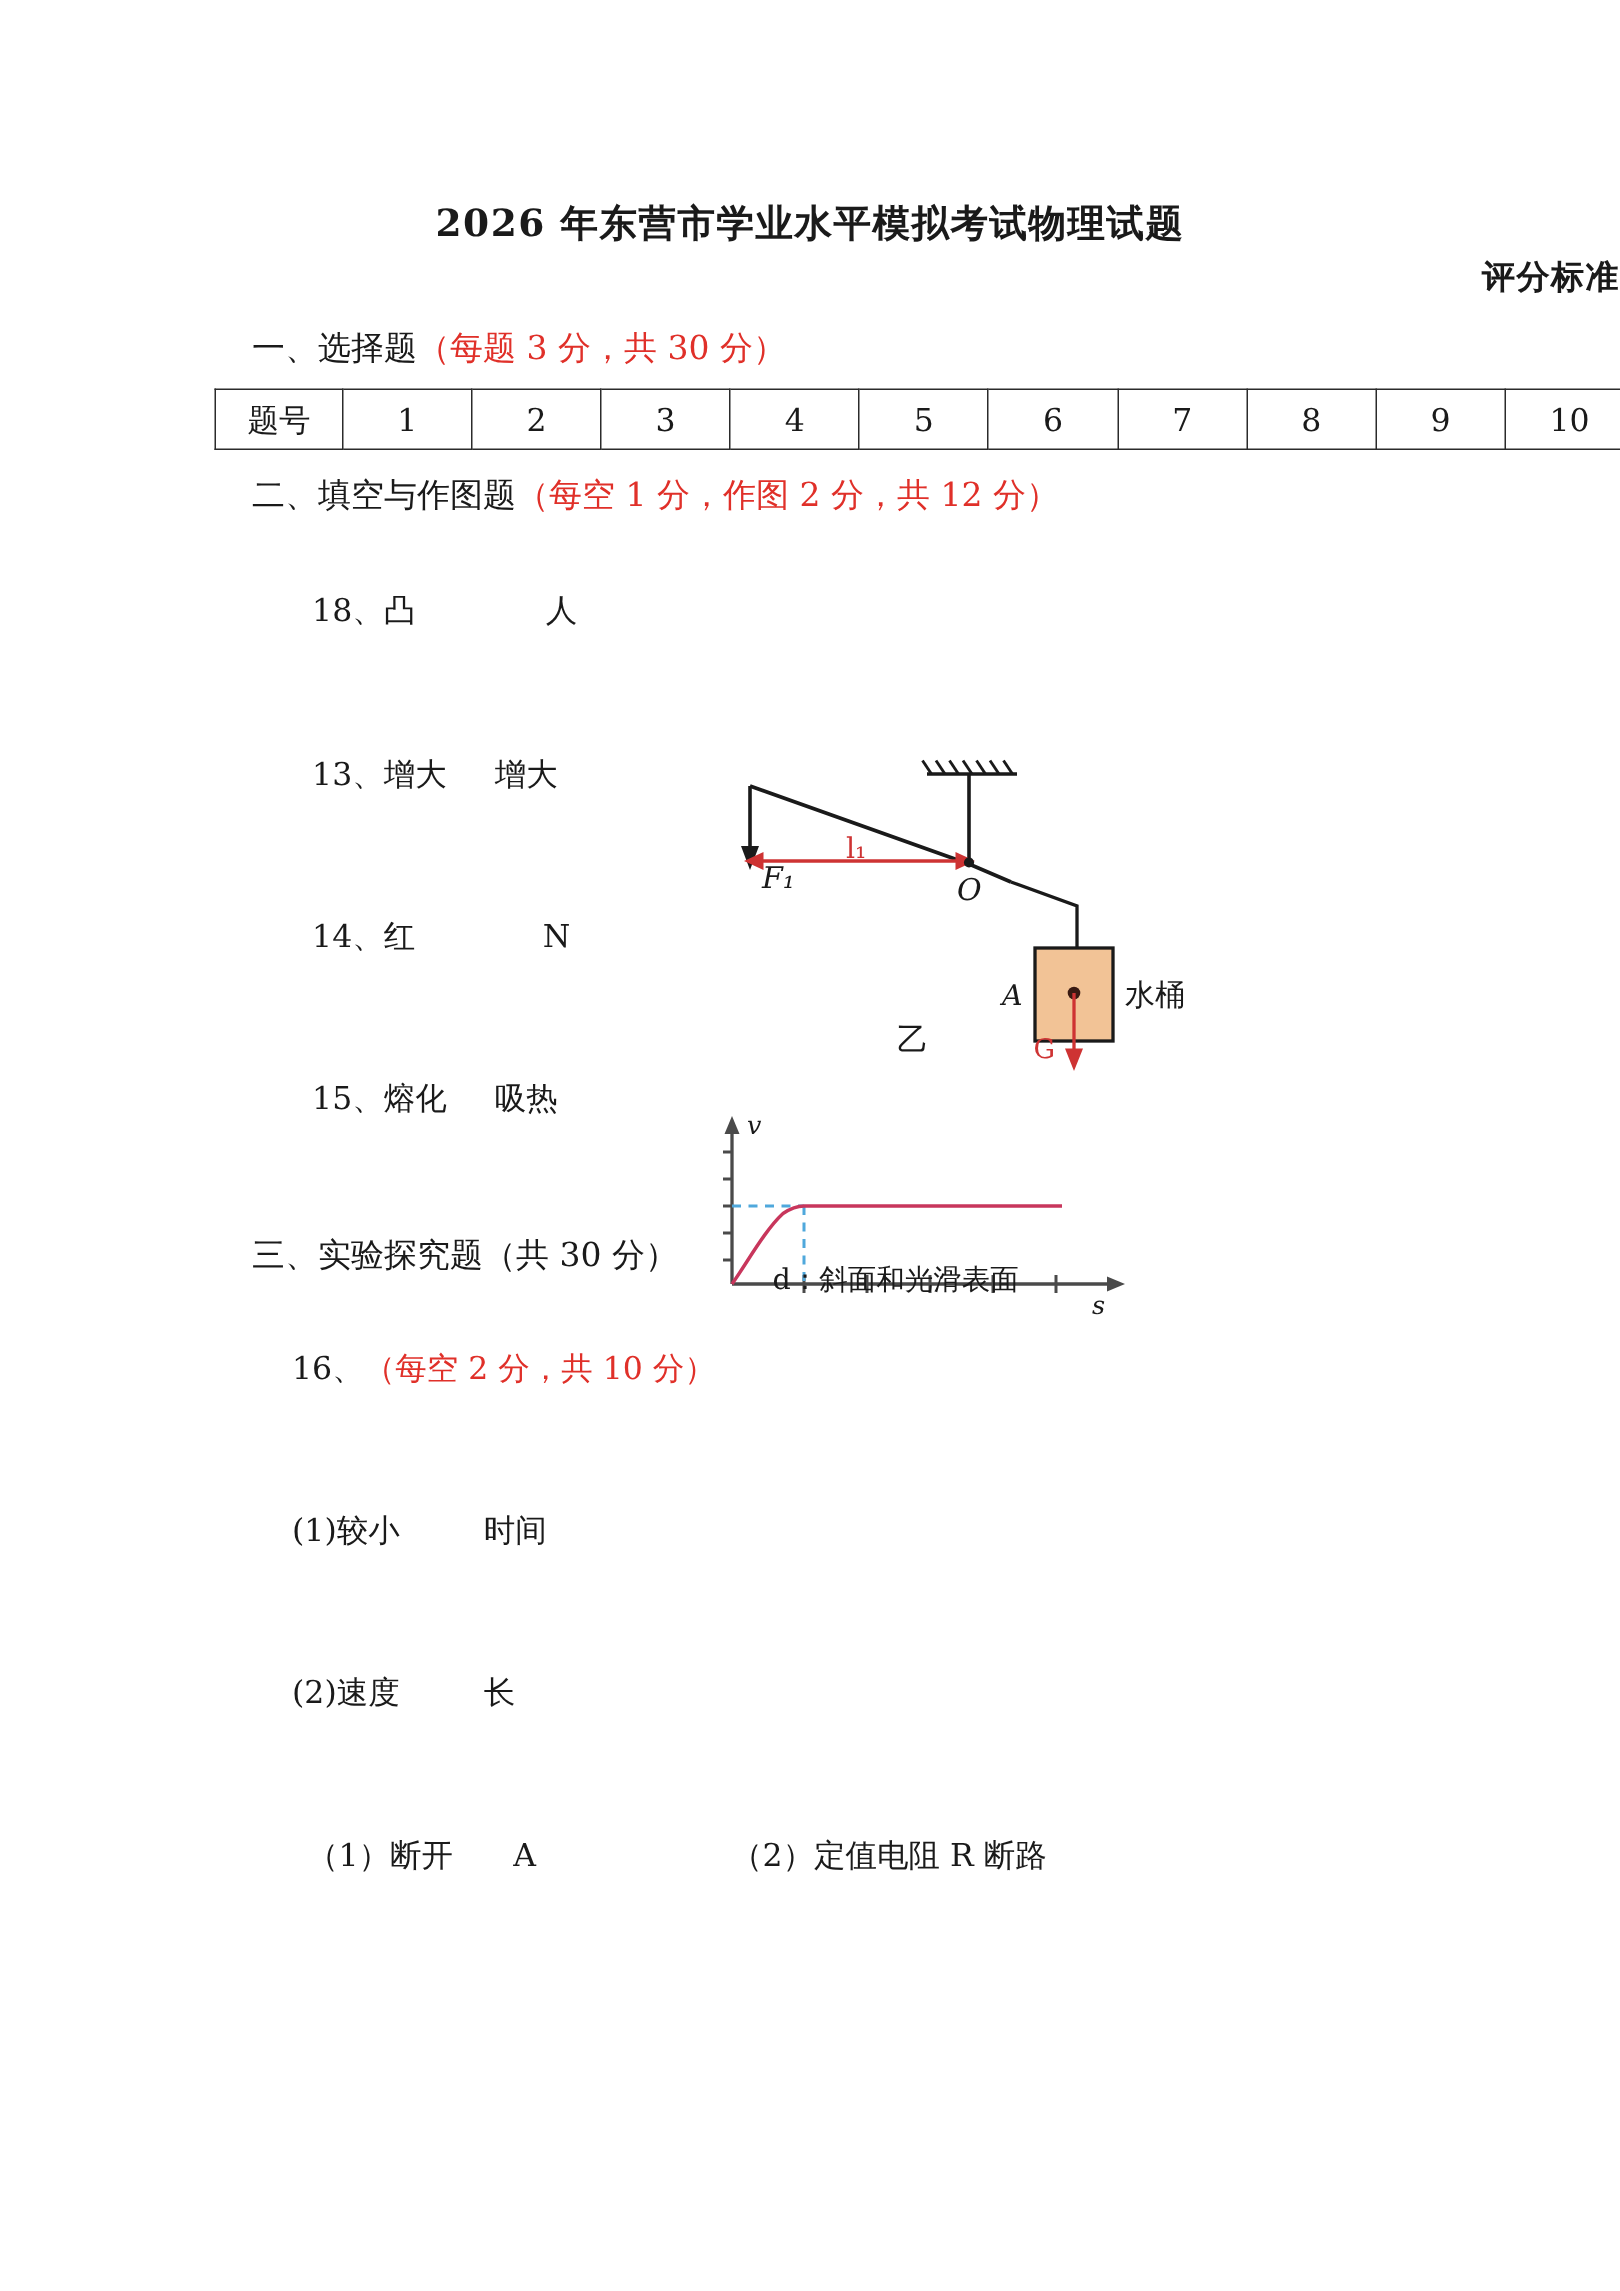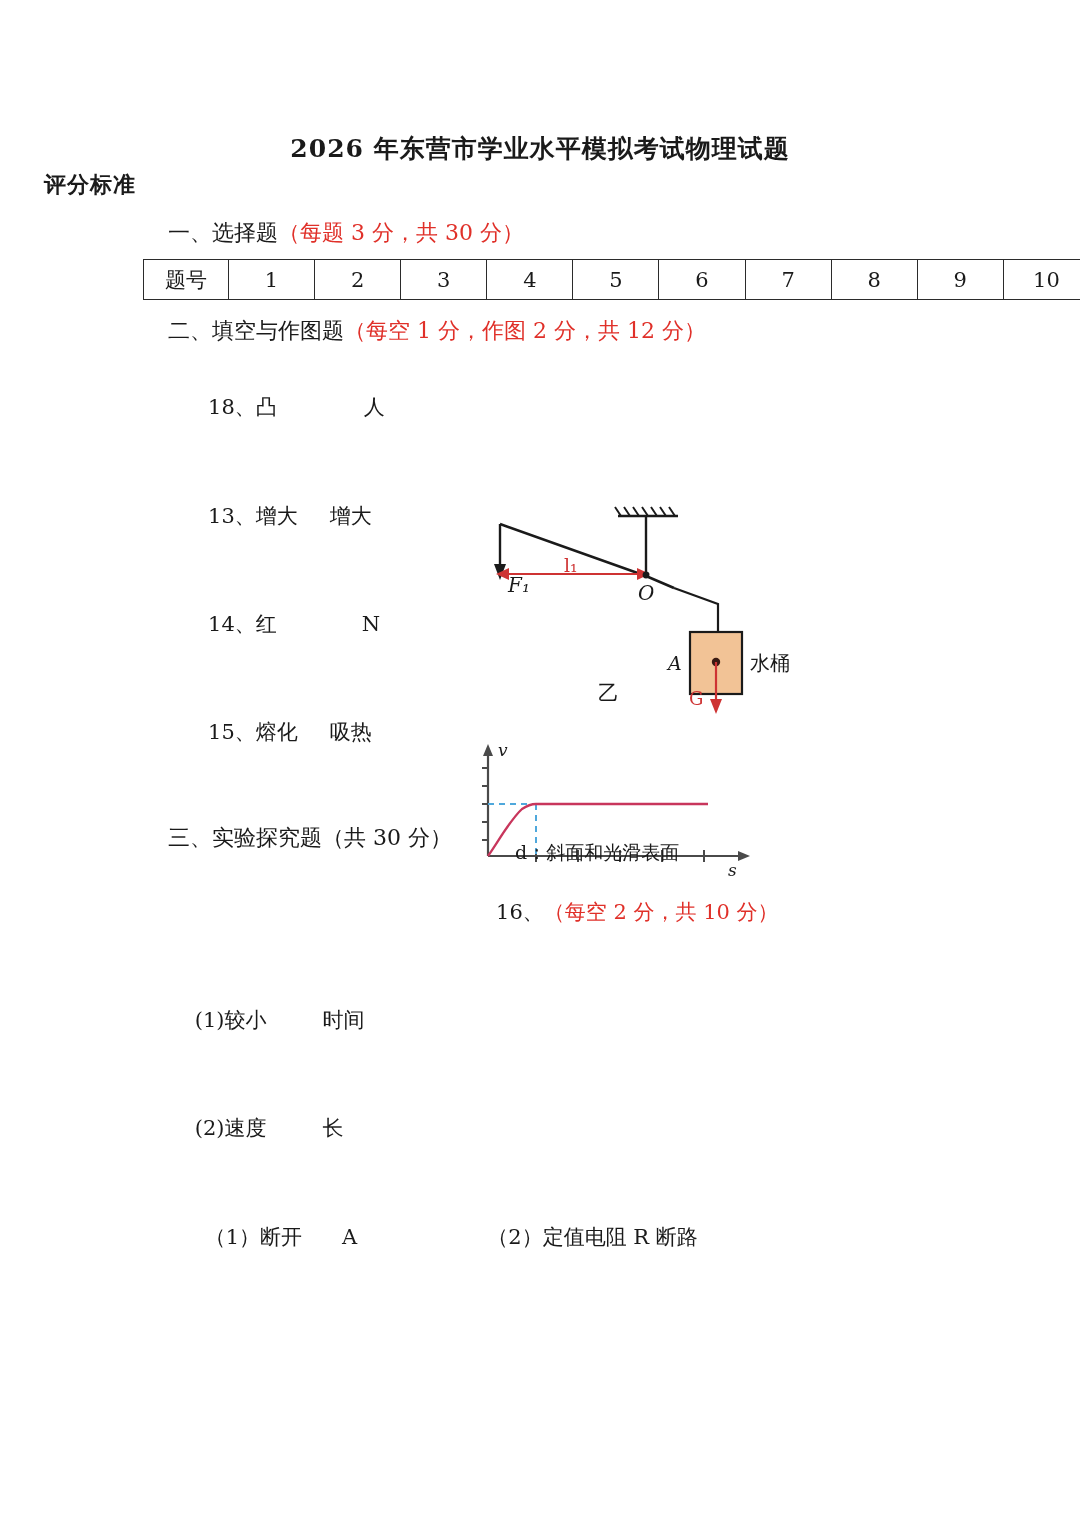"评分标准" .subtitle { text-align: left -> right }
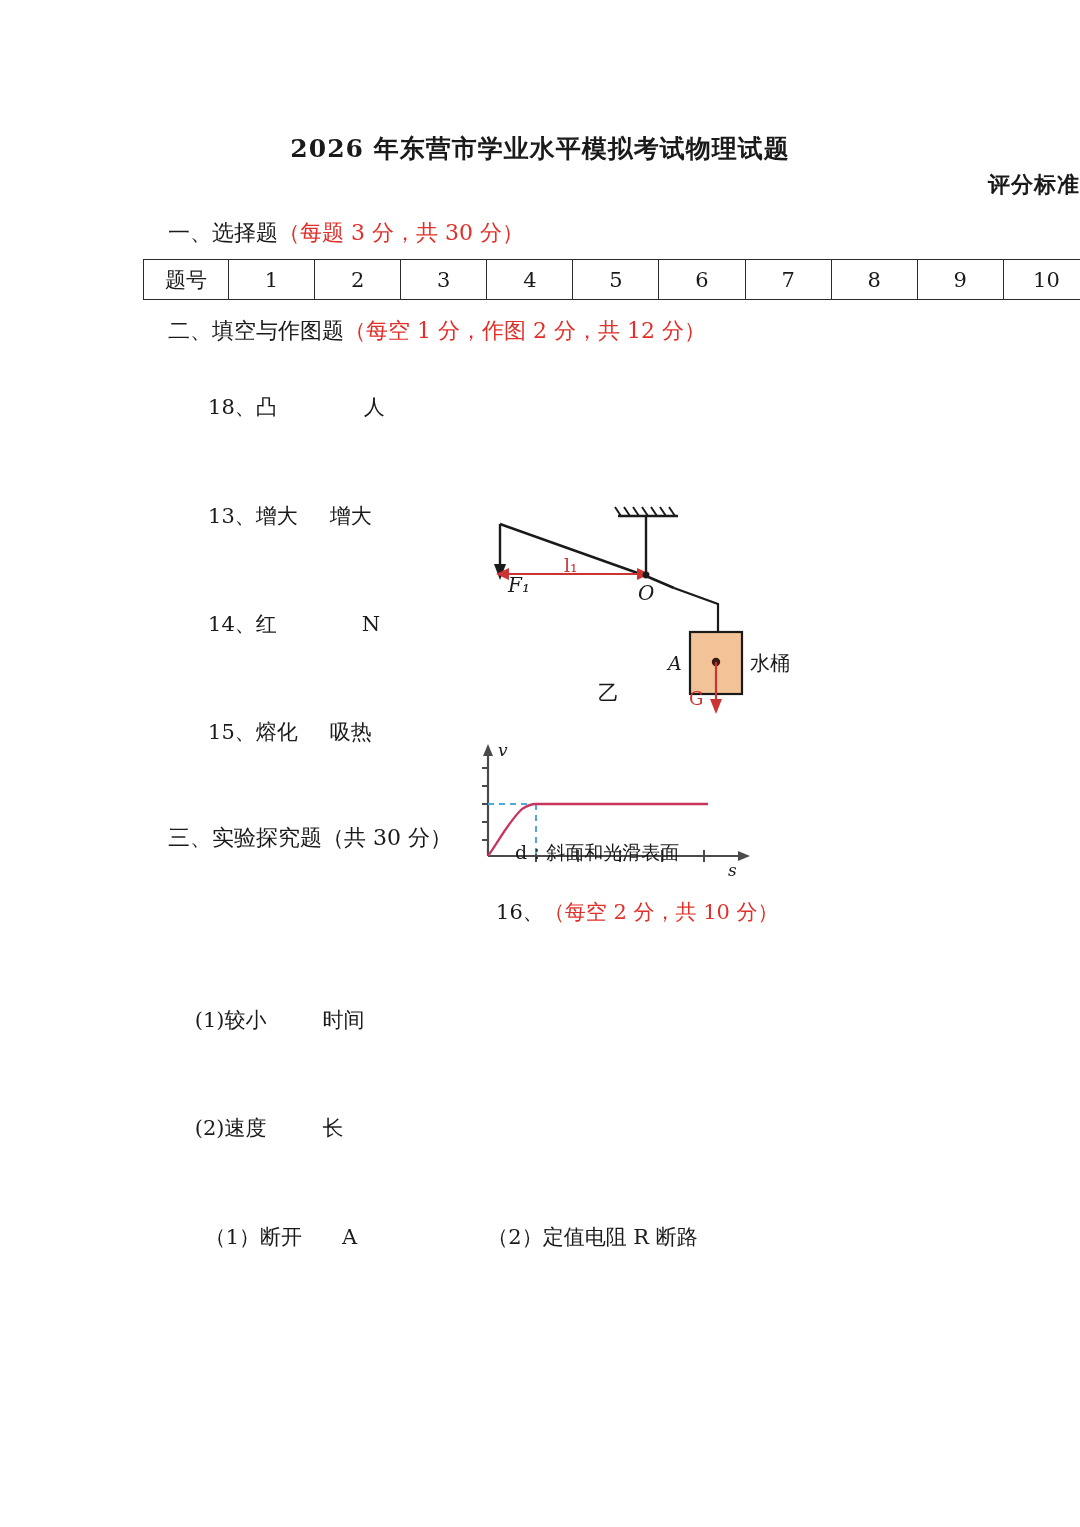"16、（每空 2 分，共 10 分）" div.fill-row { text-align: center -> none }
